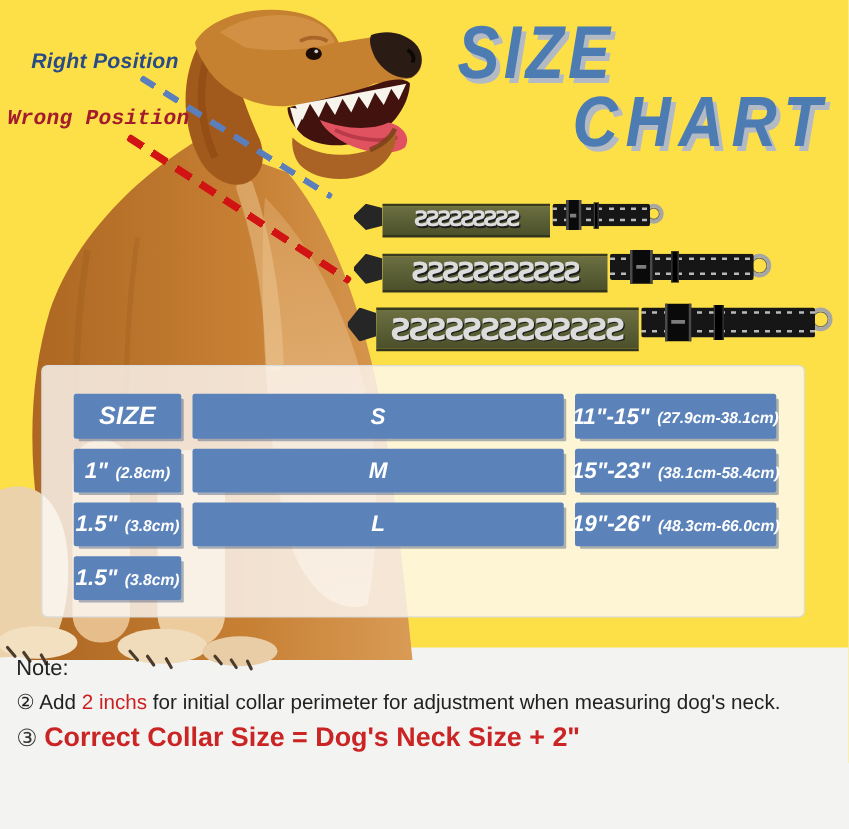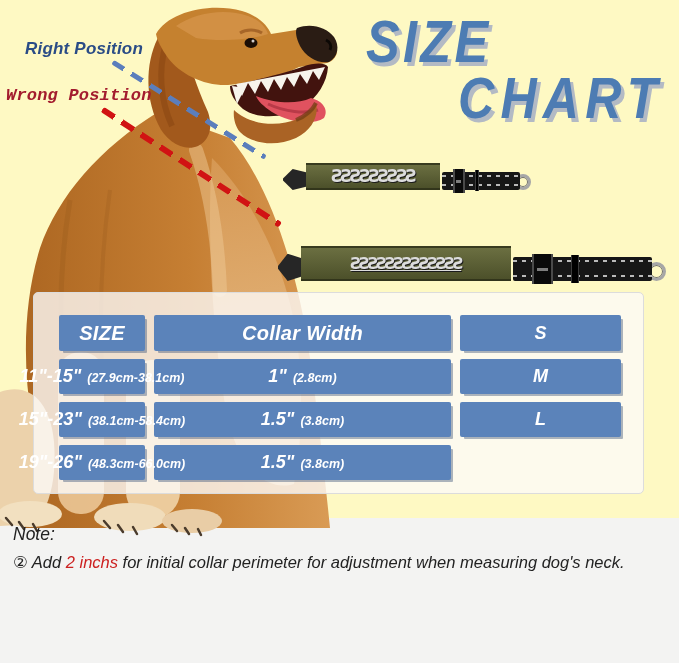"Right Position" .canvas { background: #fef9c3 -> #fde047 }
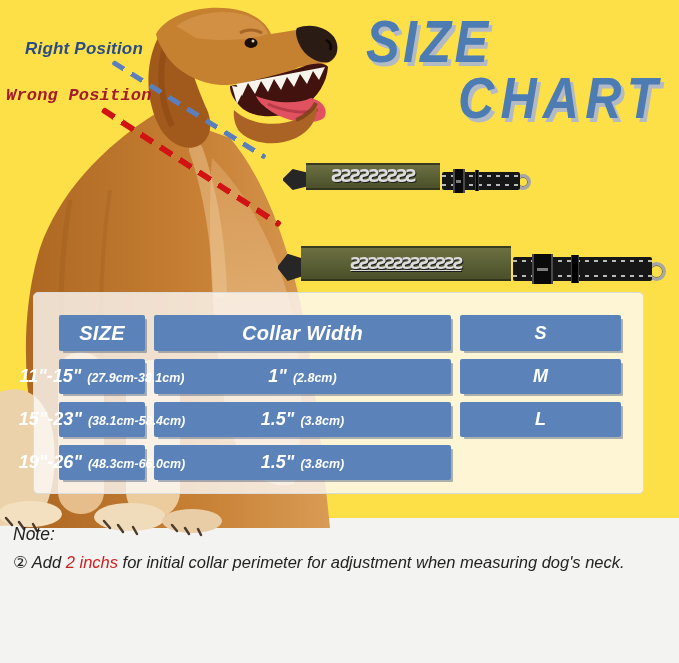"ƧƧƧƧƧƧƧƧƧ" .collar { align-items: flex-end -> flex-start }
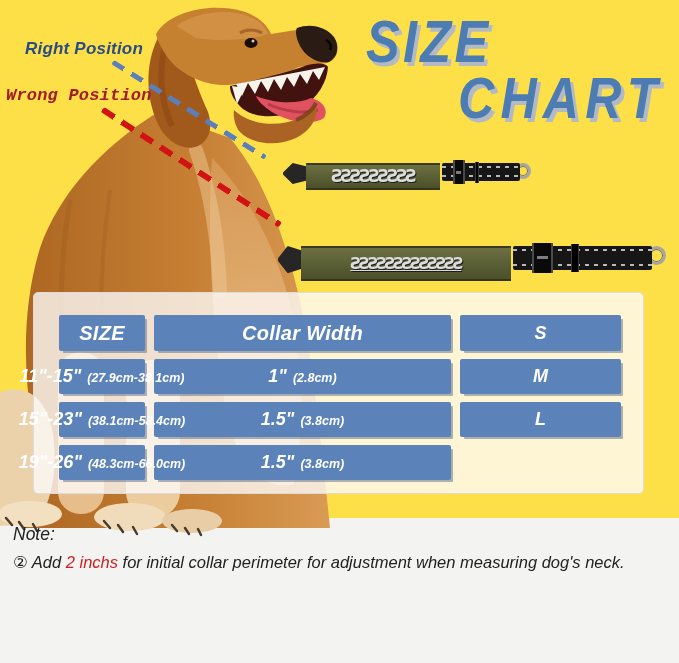"ƧƧƧƧƧƧƧƧƧƧƧ" div.collar { html: none -> <div> <div></div> <div> <span>ƧƧƧƧƧƧƧƧƧƧƧ</span> </div> <div> <div></div> <div></div> </div> <div></div> </div> }
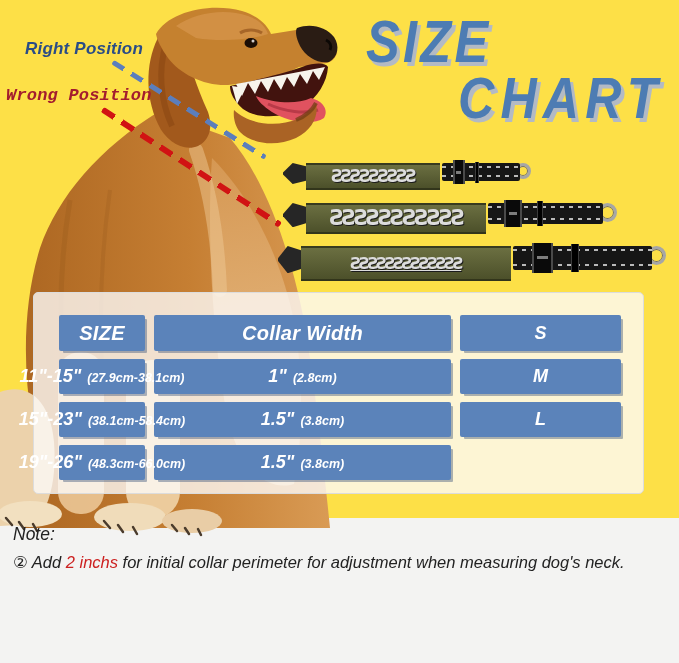"ƧƧƧƧƧƧƧƧƧƧƧƧƧ" .collar.large .links { font-size: 16px -> 24px; text-decoration: underline -> none }
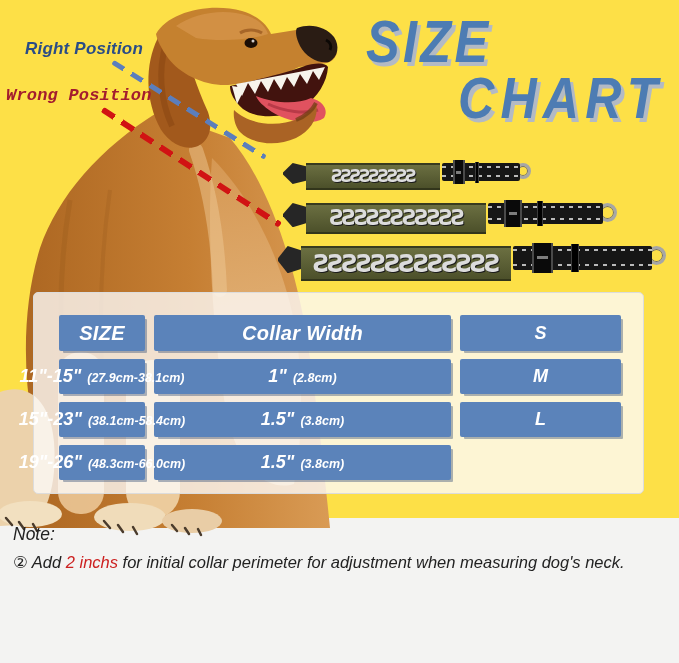"Collar Width" div.cell { html: <div>Collar Width</div> -> none }
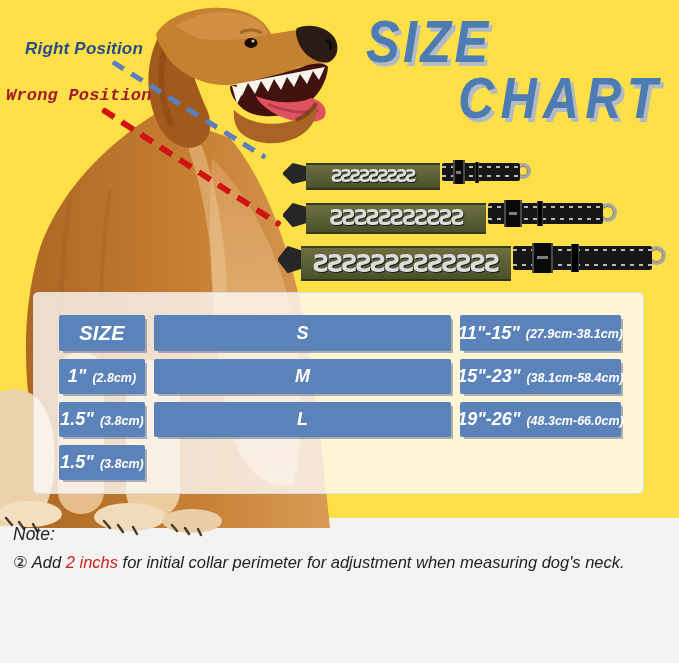"Note:" .notes { font-style: italic -> none }
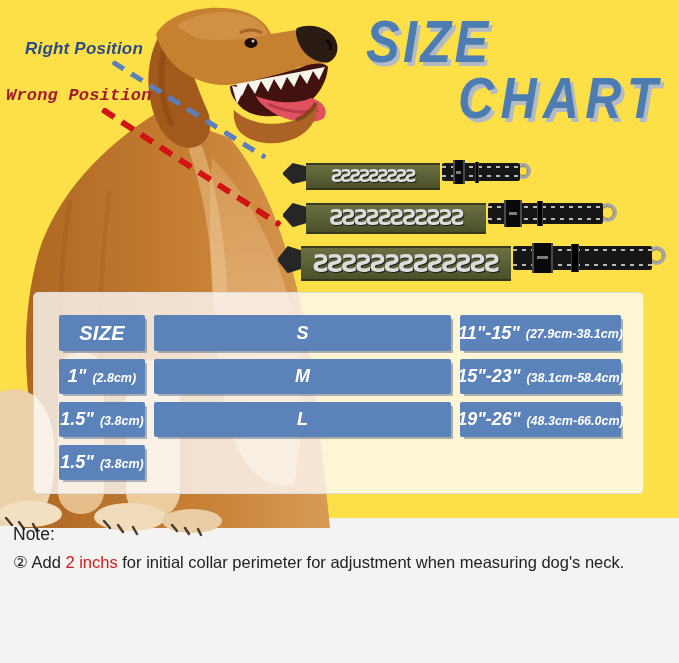"③ Correct Collar Size =" p.rule { html: none -> <p><span>③ </span><span>Correct Collar Size = Dog's Neck Size + 2"</span></p> }
